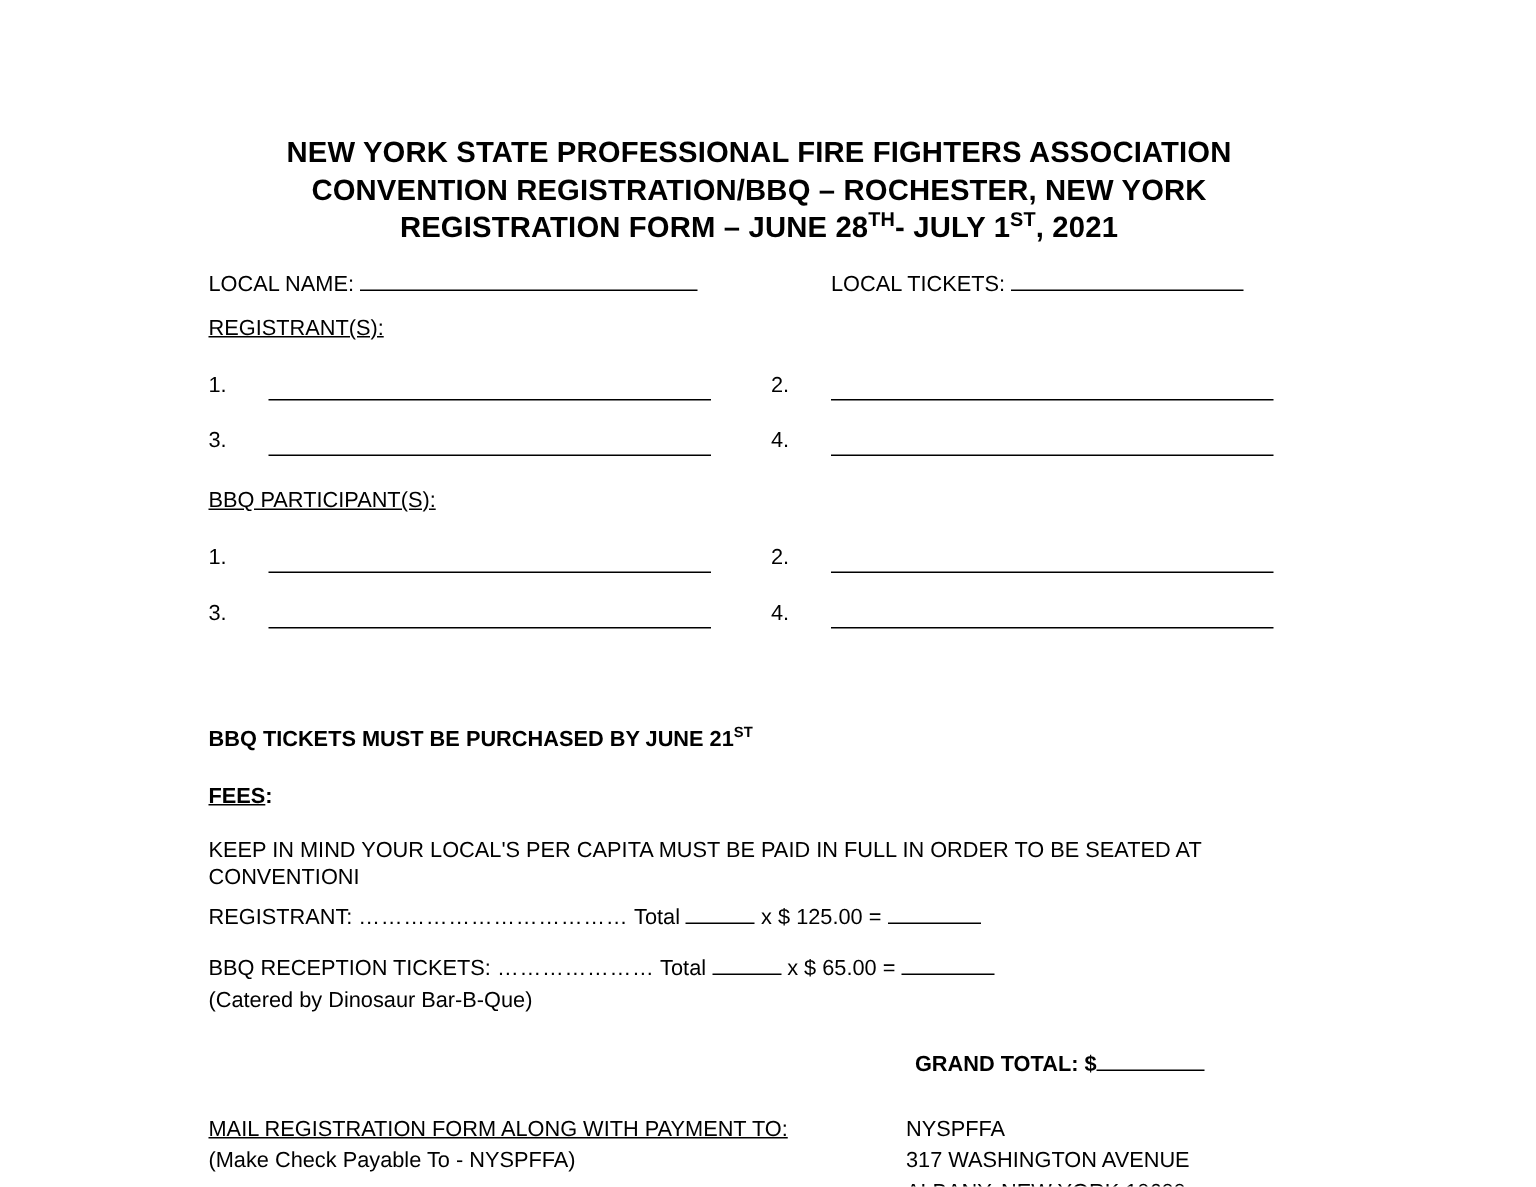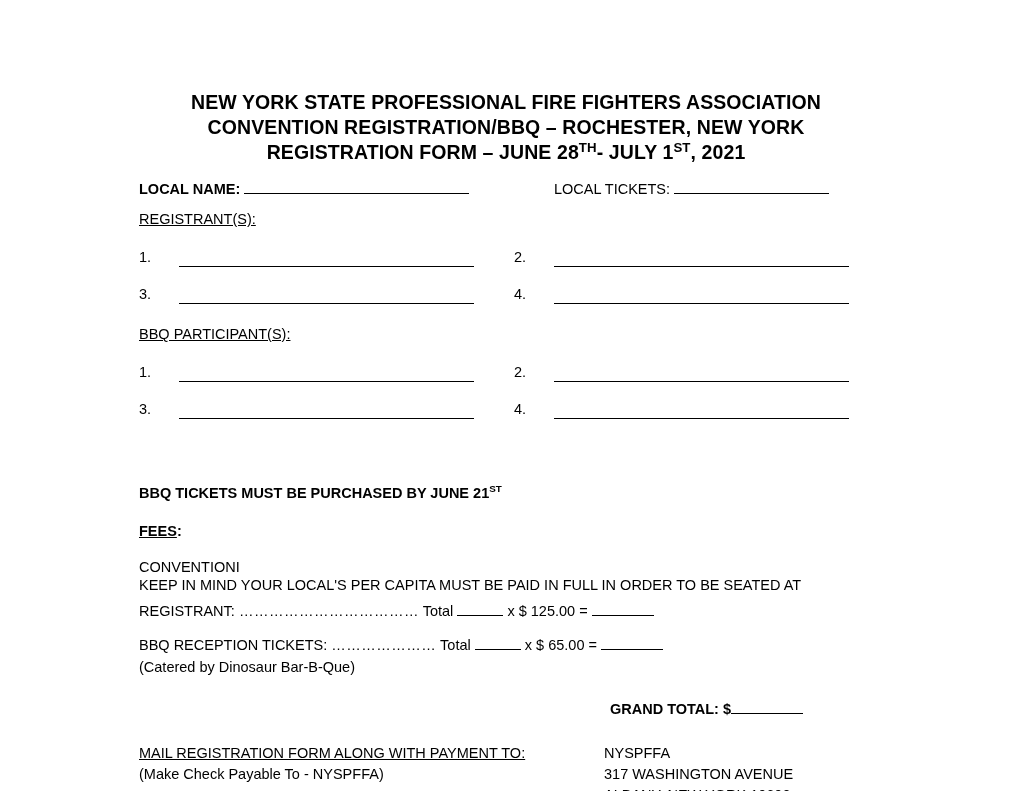"LOCAL NAME:" .col-left { font-weight: bold -> none }
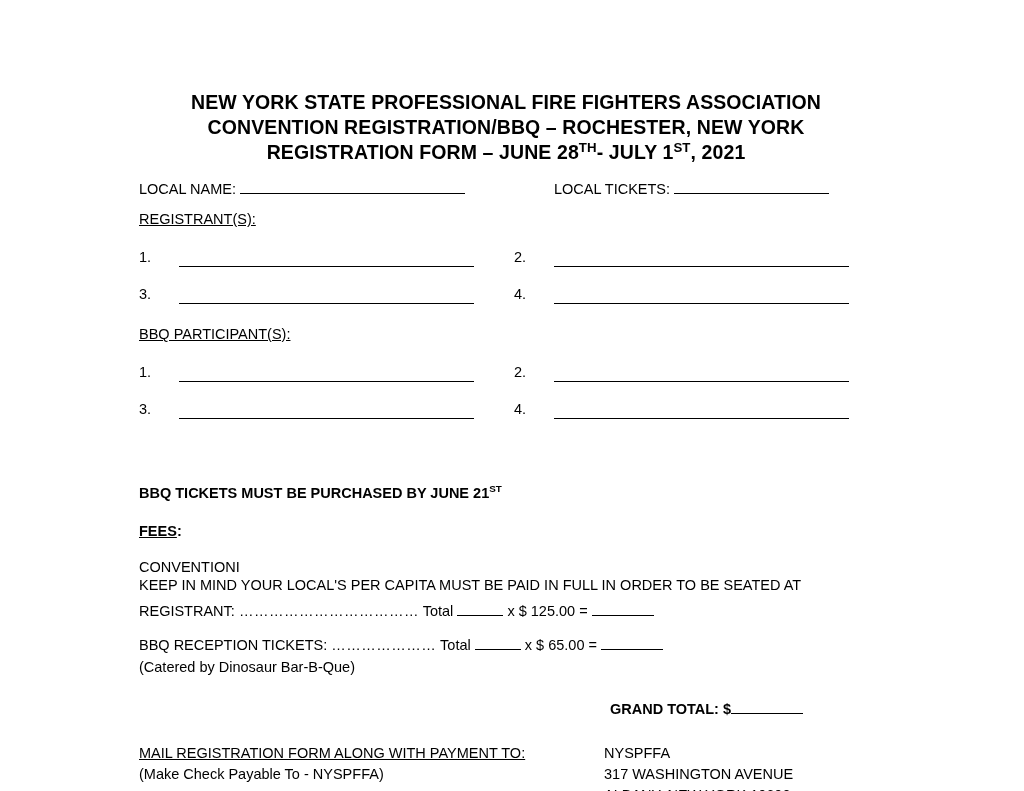"CONVENTIONI" div { order: before "KEEP IN MIND YOUR LOCAL'S" -> after "KEEP IN MIND YOUR LOCAL'S" }
